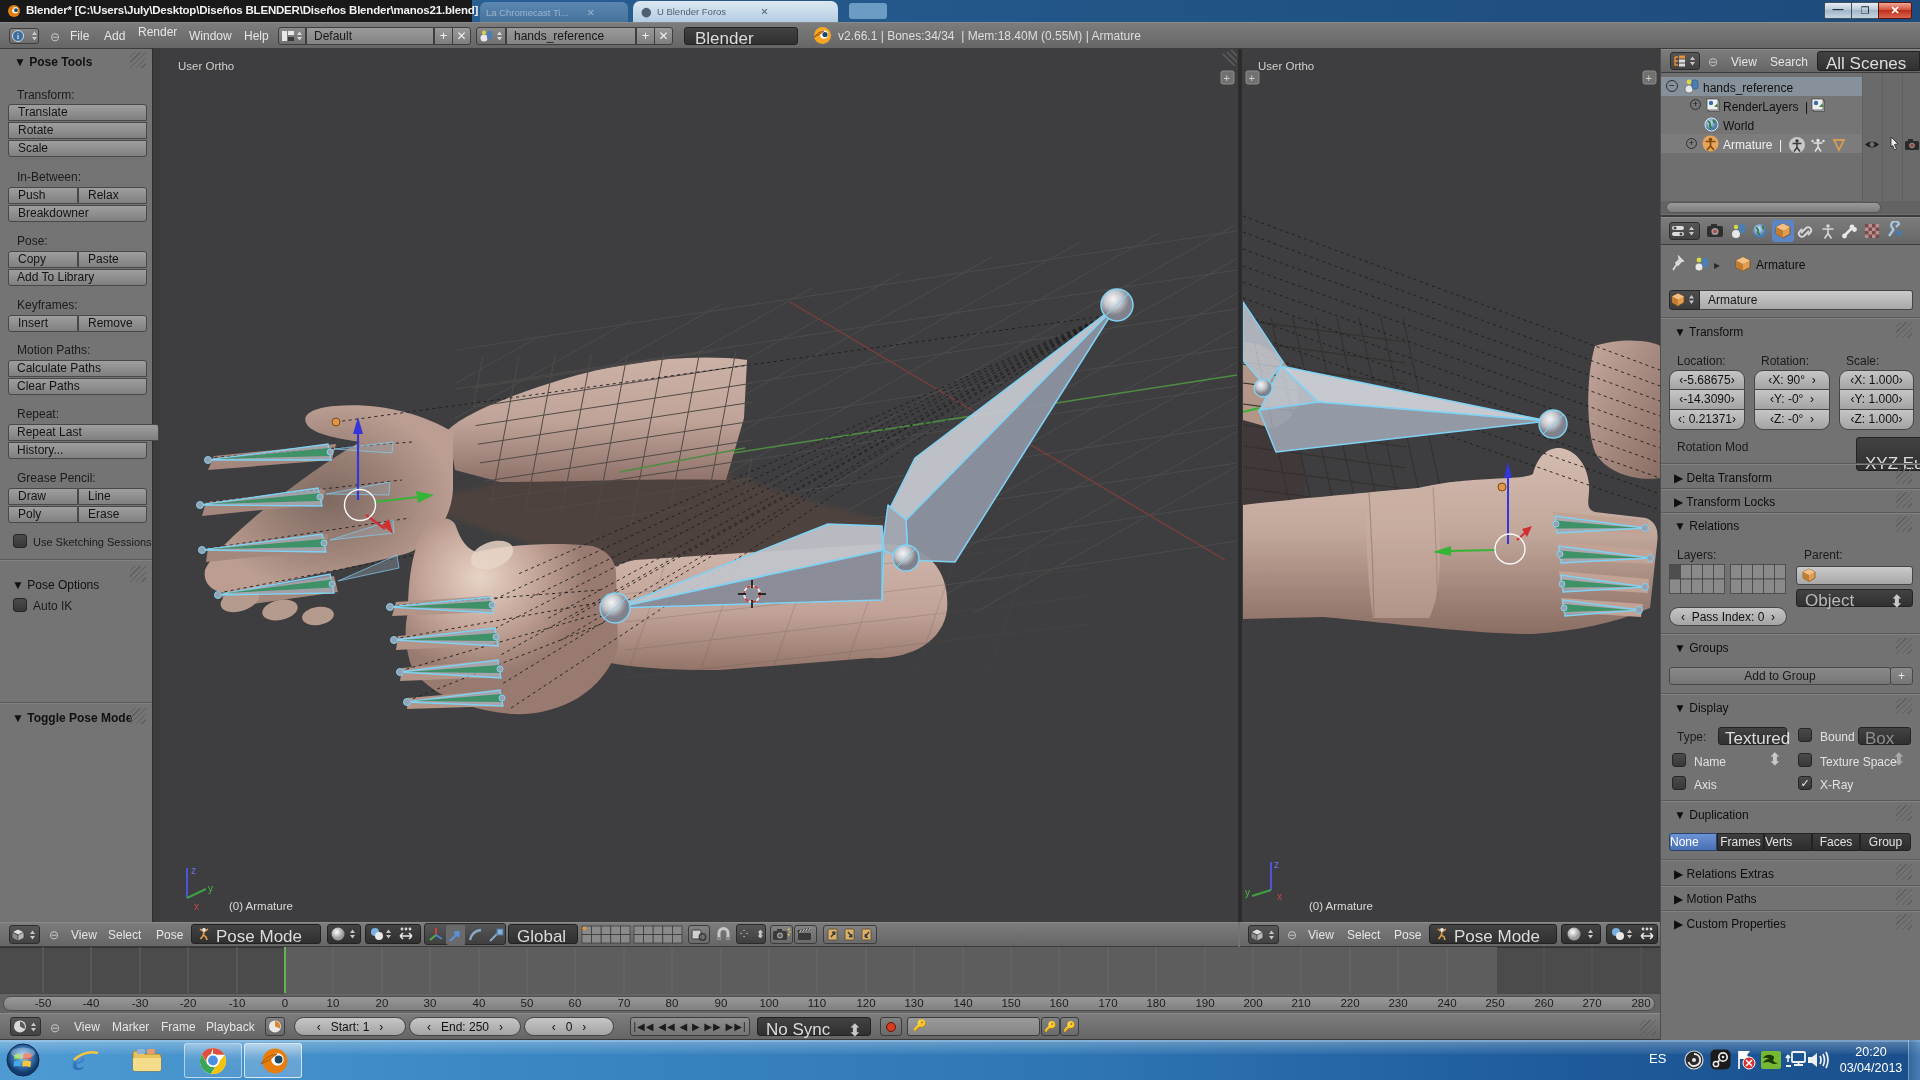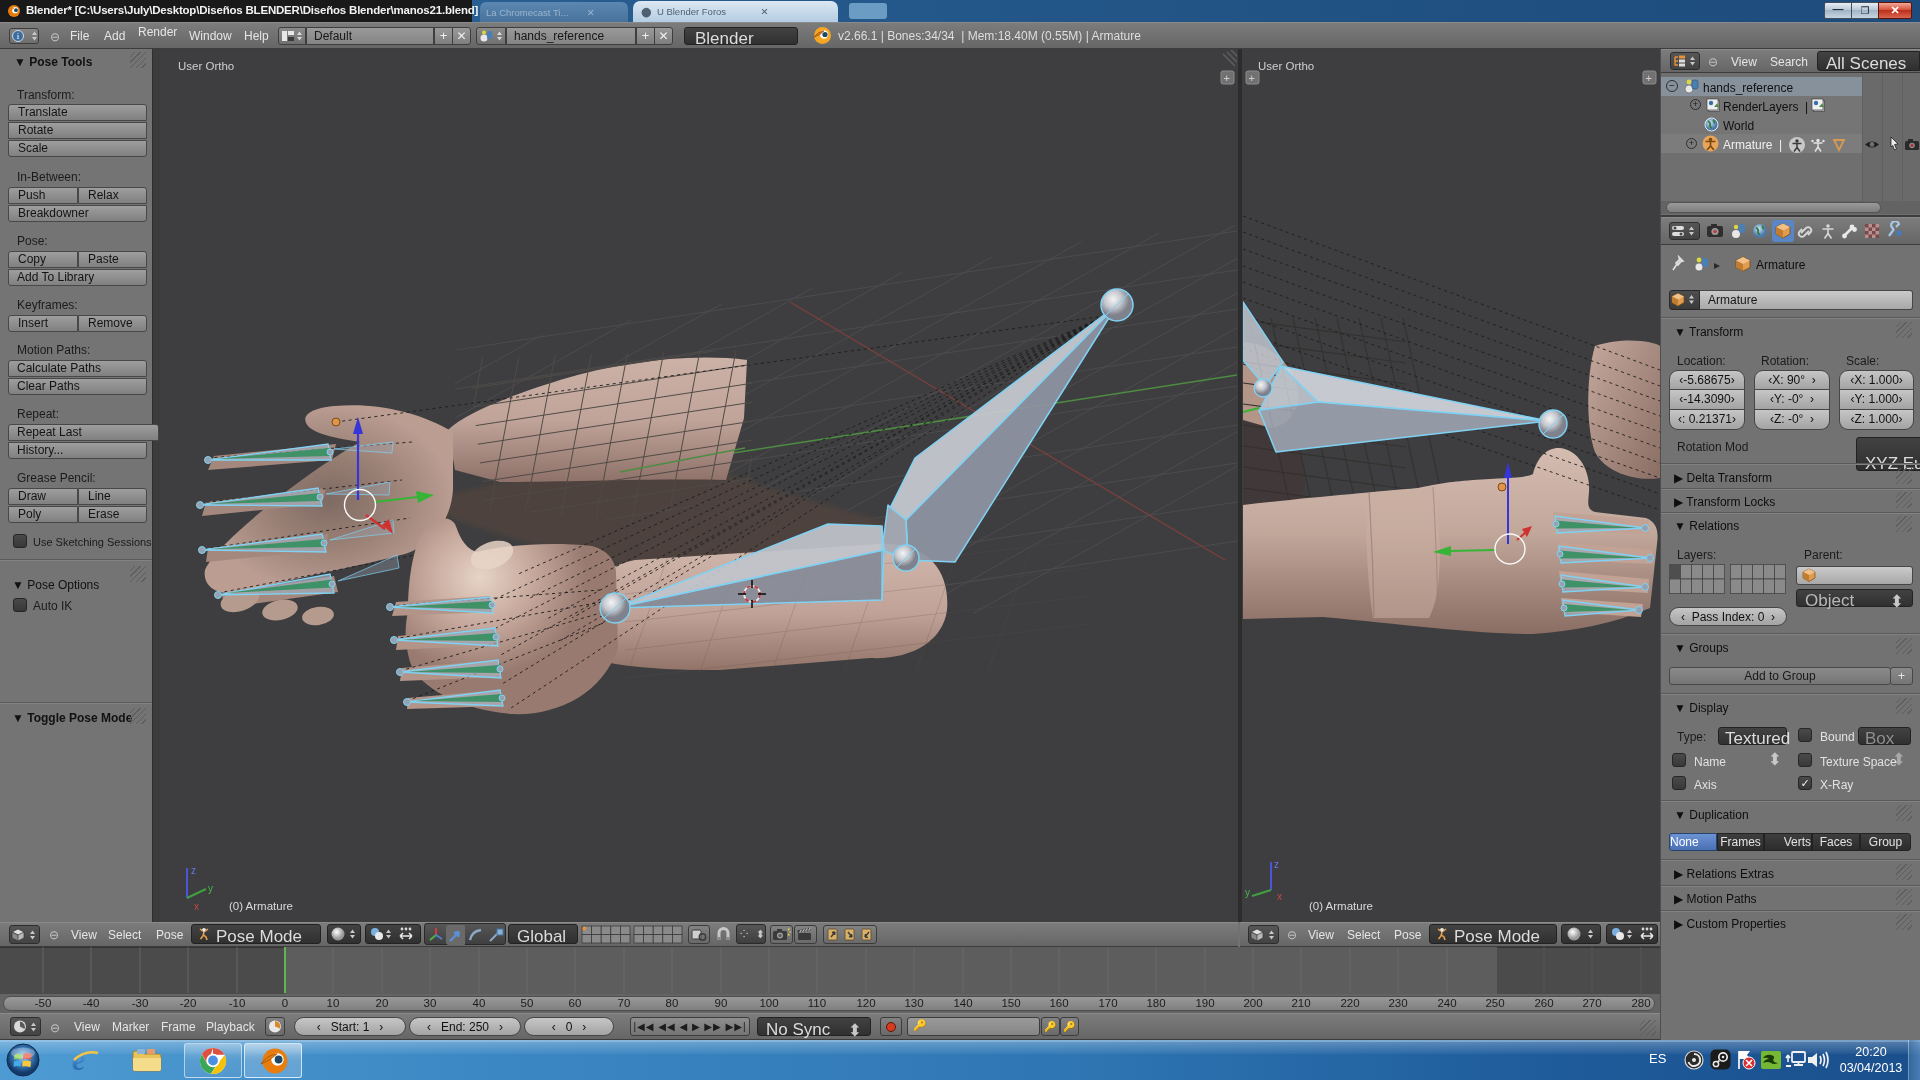"Verts" div.abs { text-align: right -> left }
